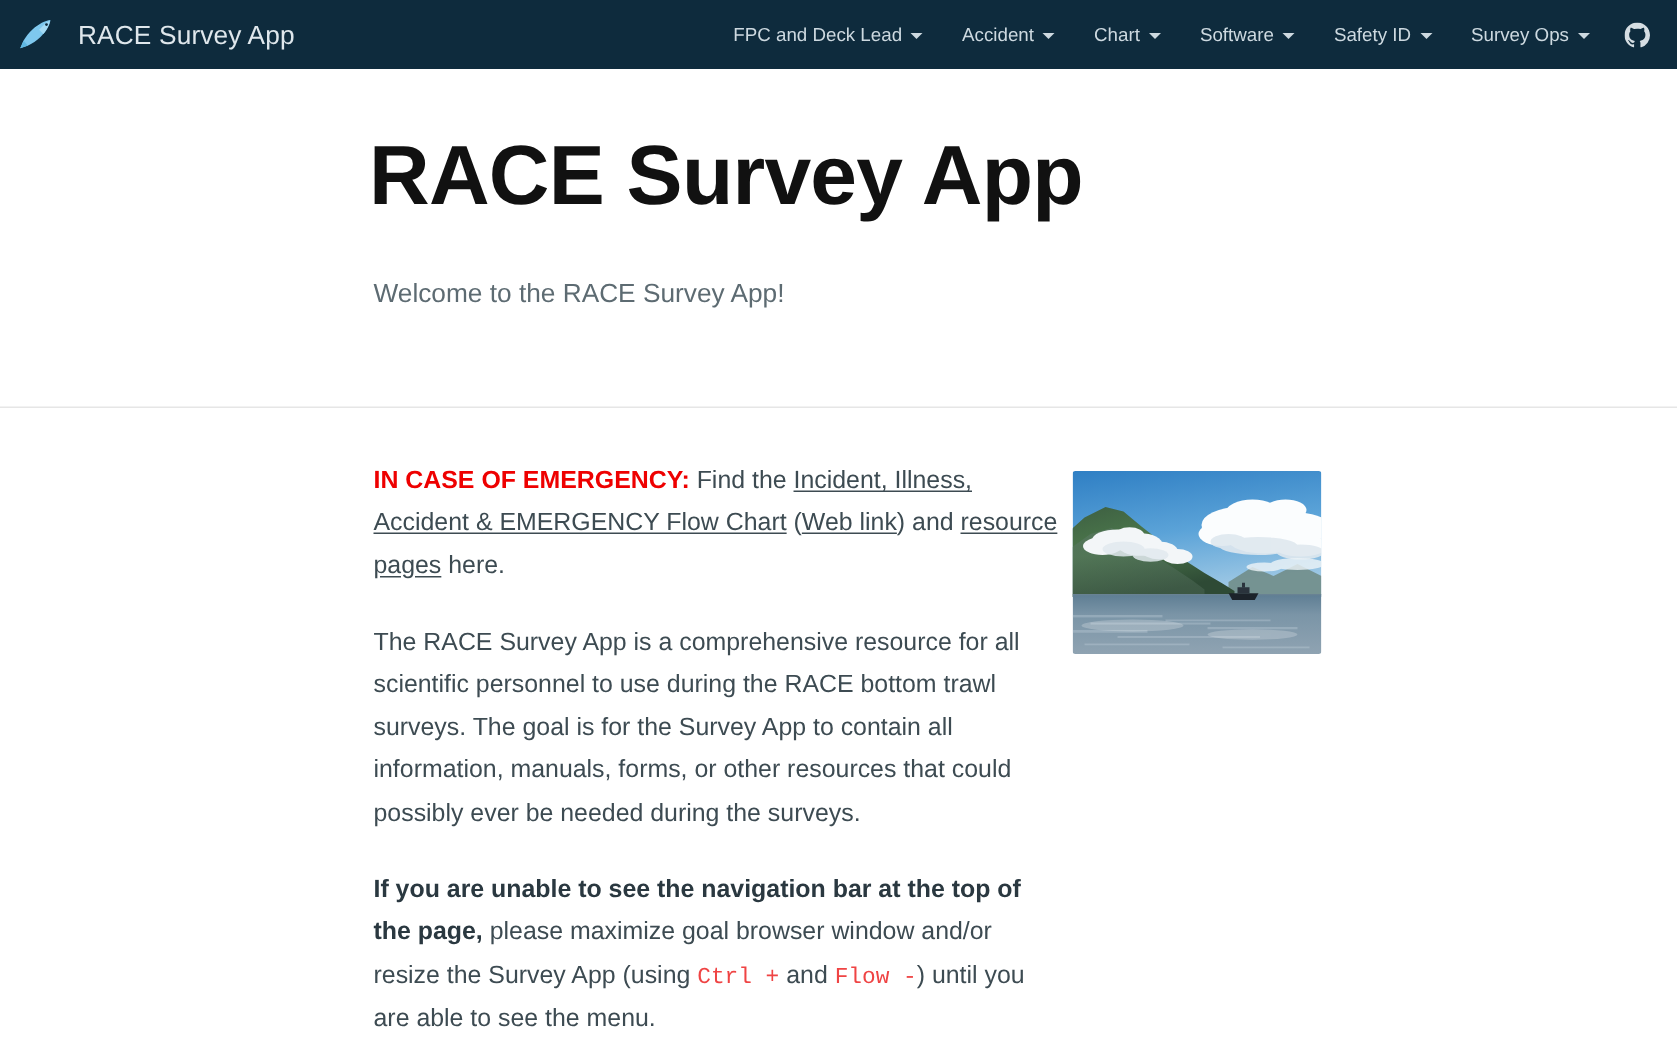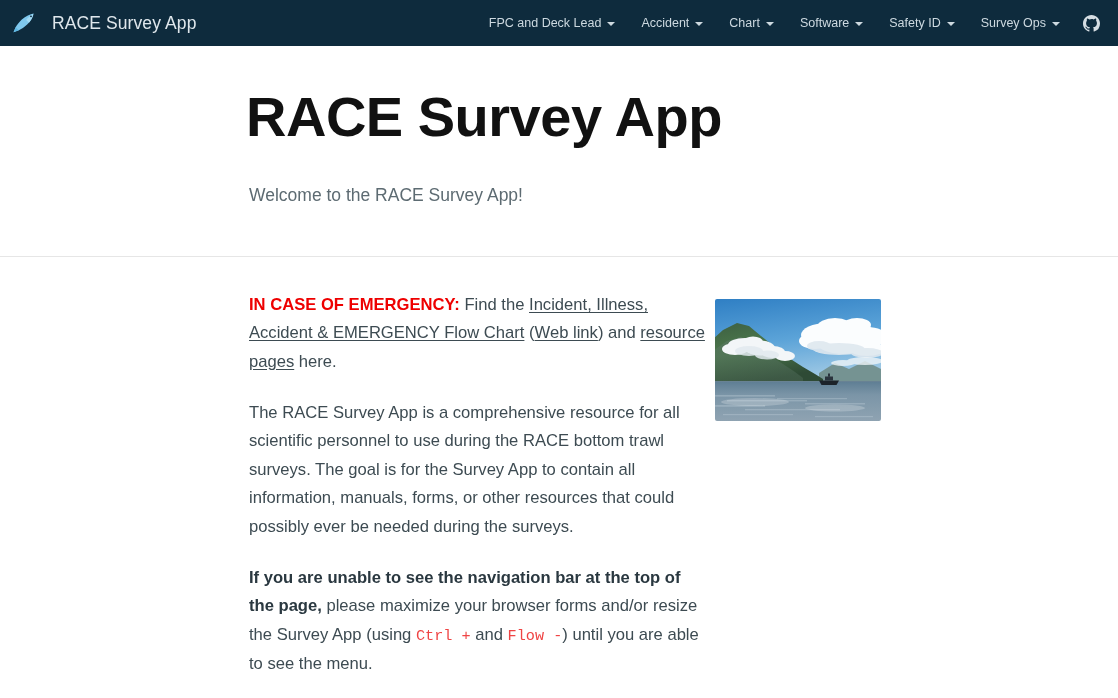"Welcome to the RACE Survey" .page-subtitle { margin: 38px 0 0 0 -> 38px 0 15px 0 }
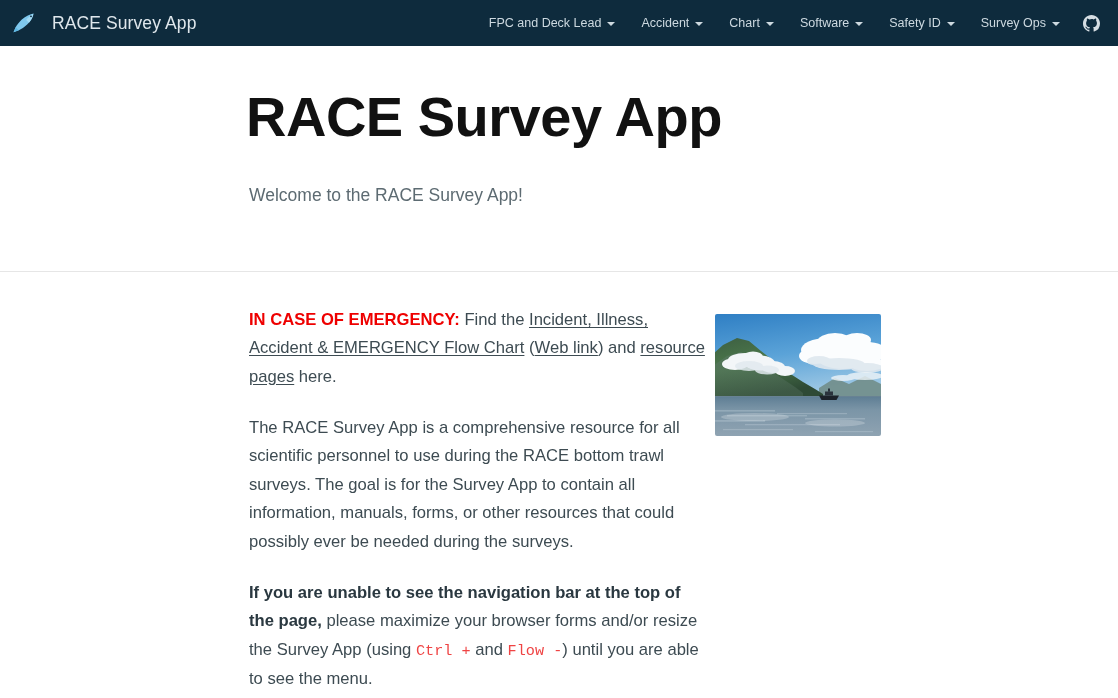"please maximize your browser forms" span { text: your browser forms -> goal browser window }
